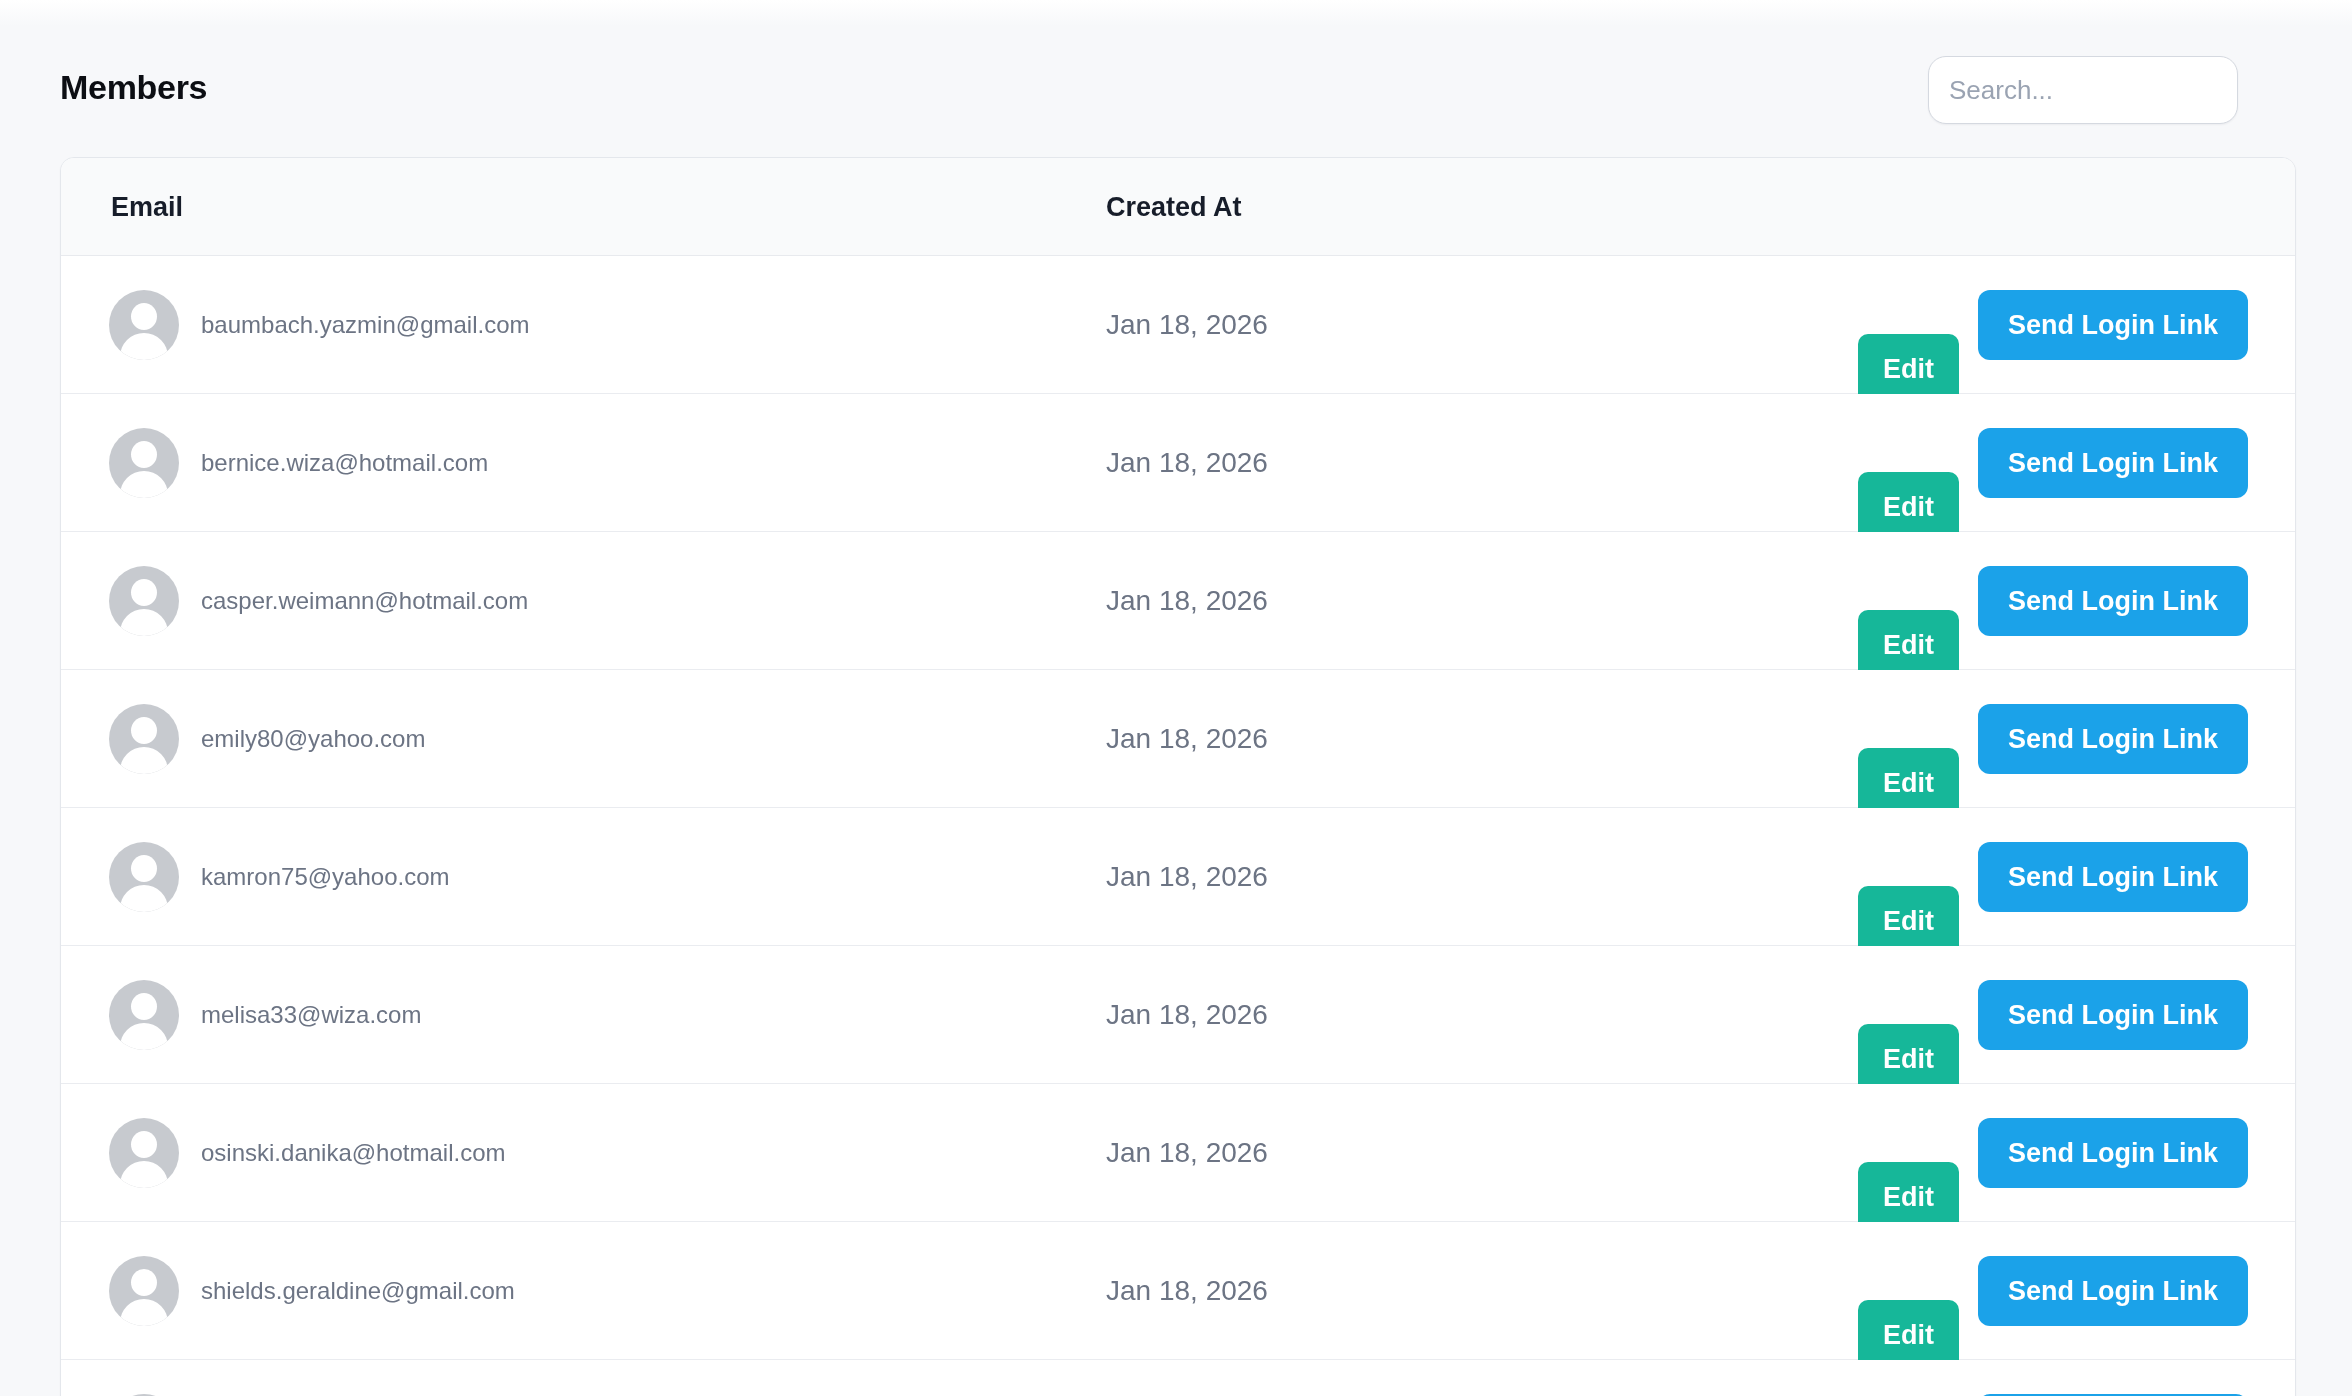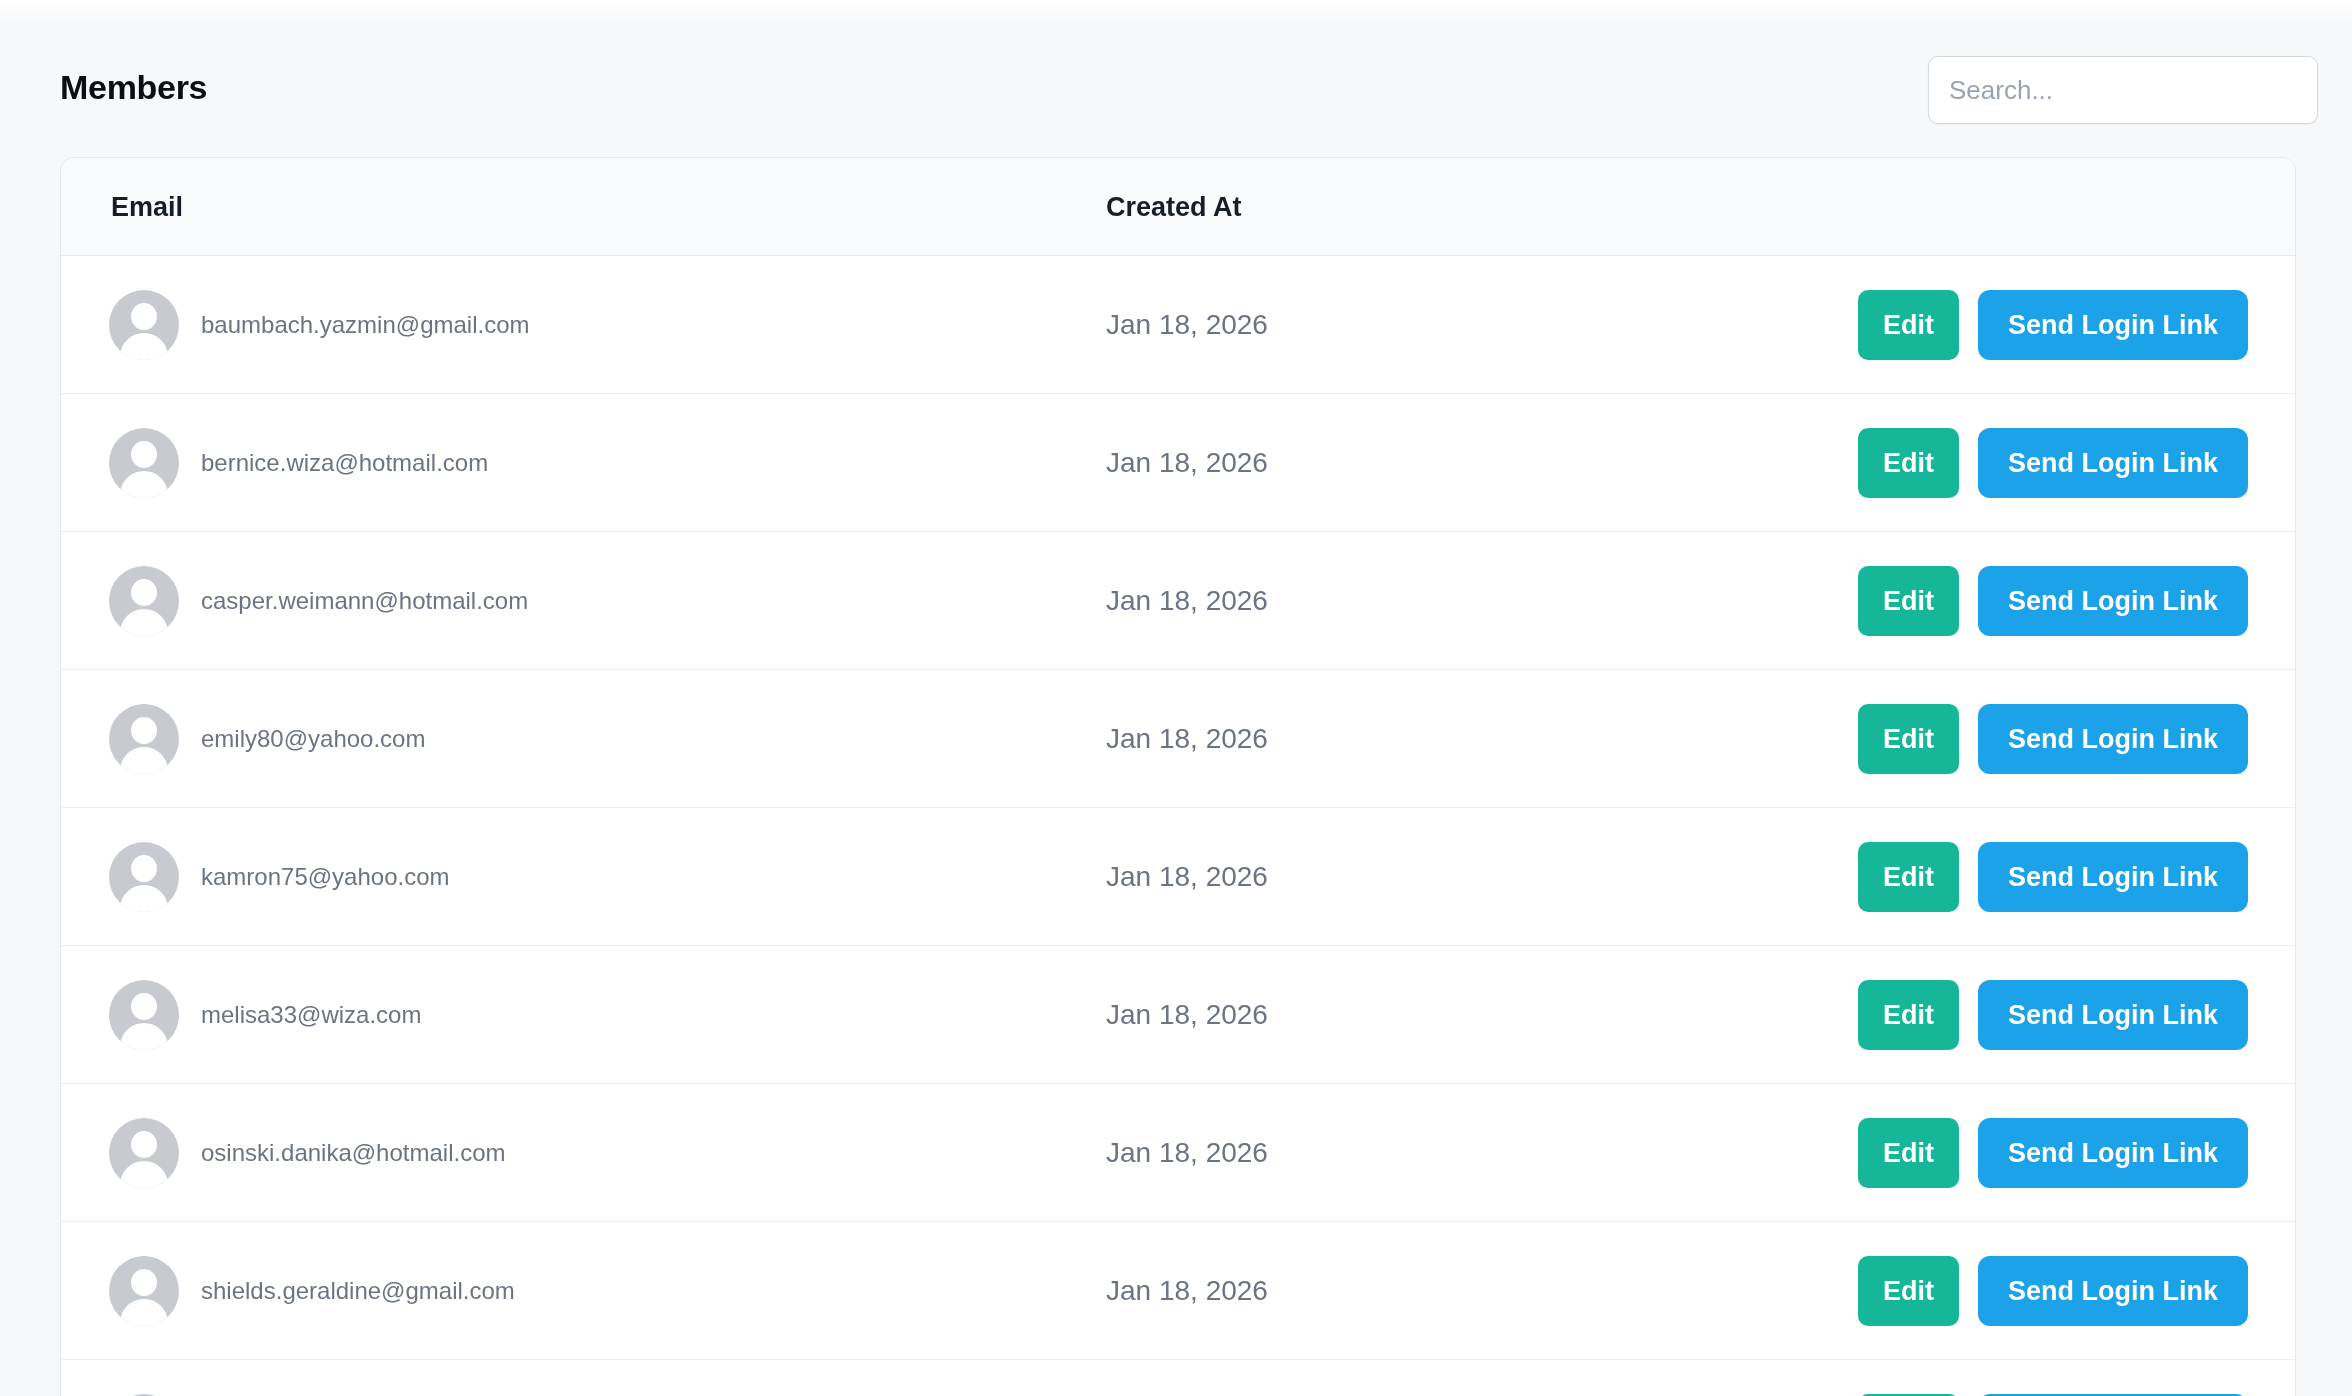"Search..." .search-input { border-radius: 10px -> 18px; width: 390px -> 310px }
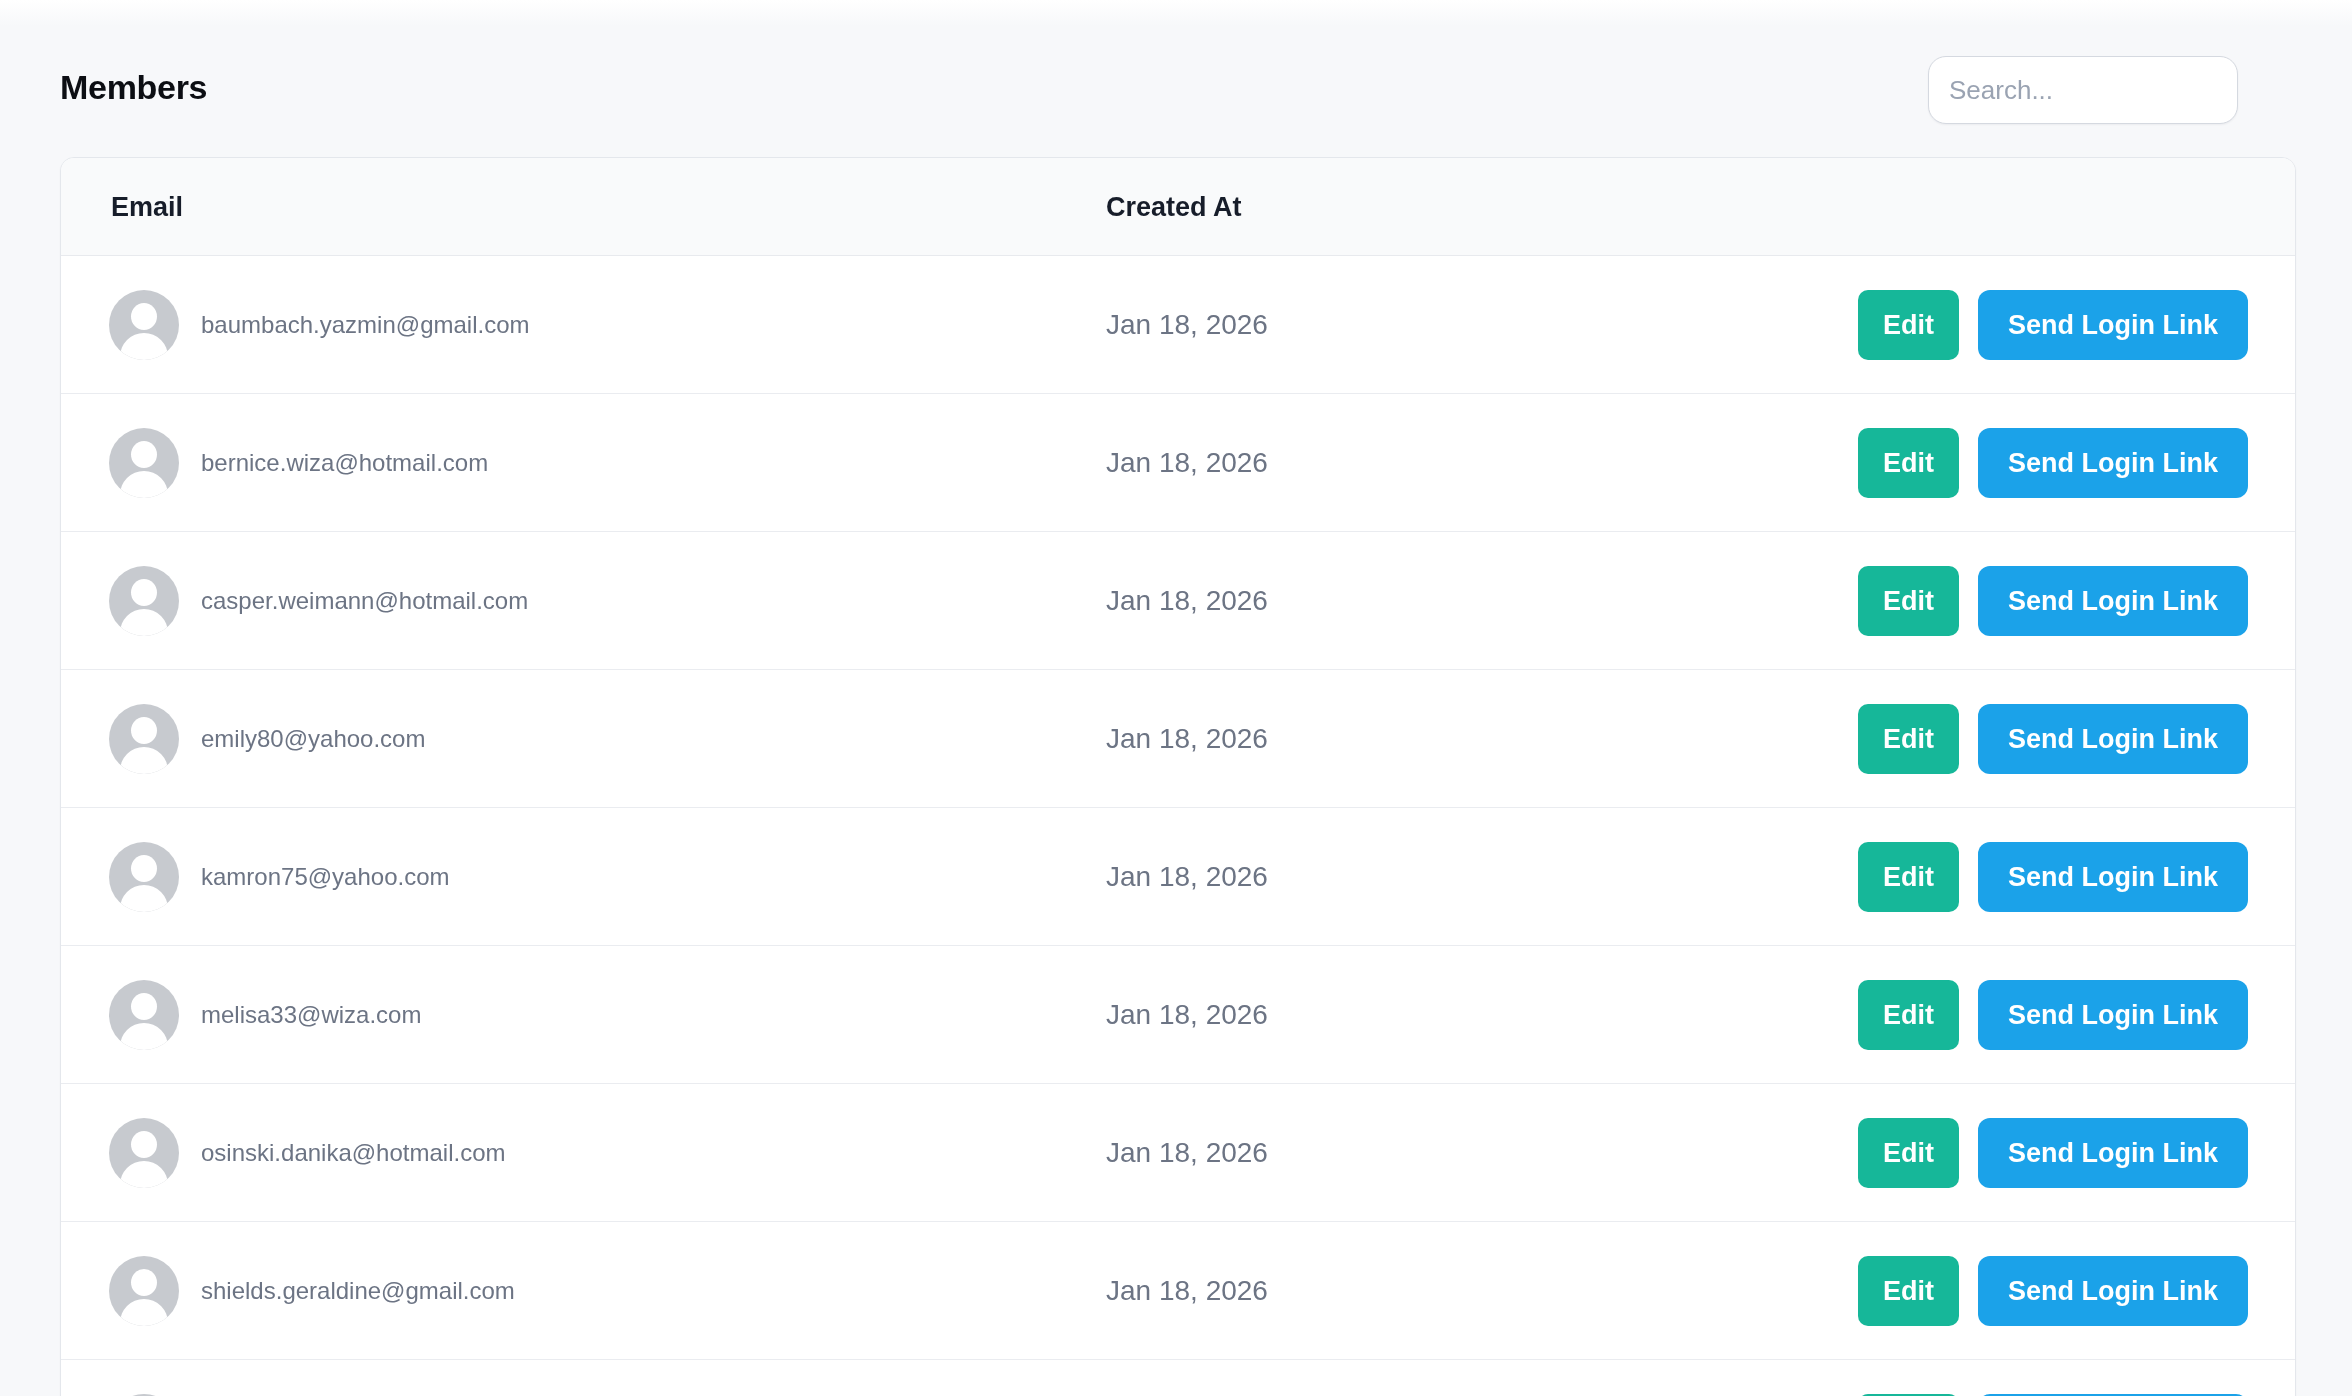"Edit" .btn-edit { margin-top: none -> 44px }
